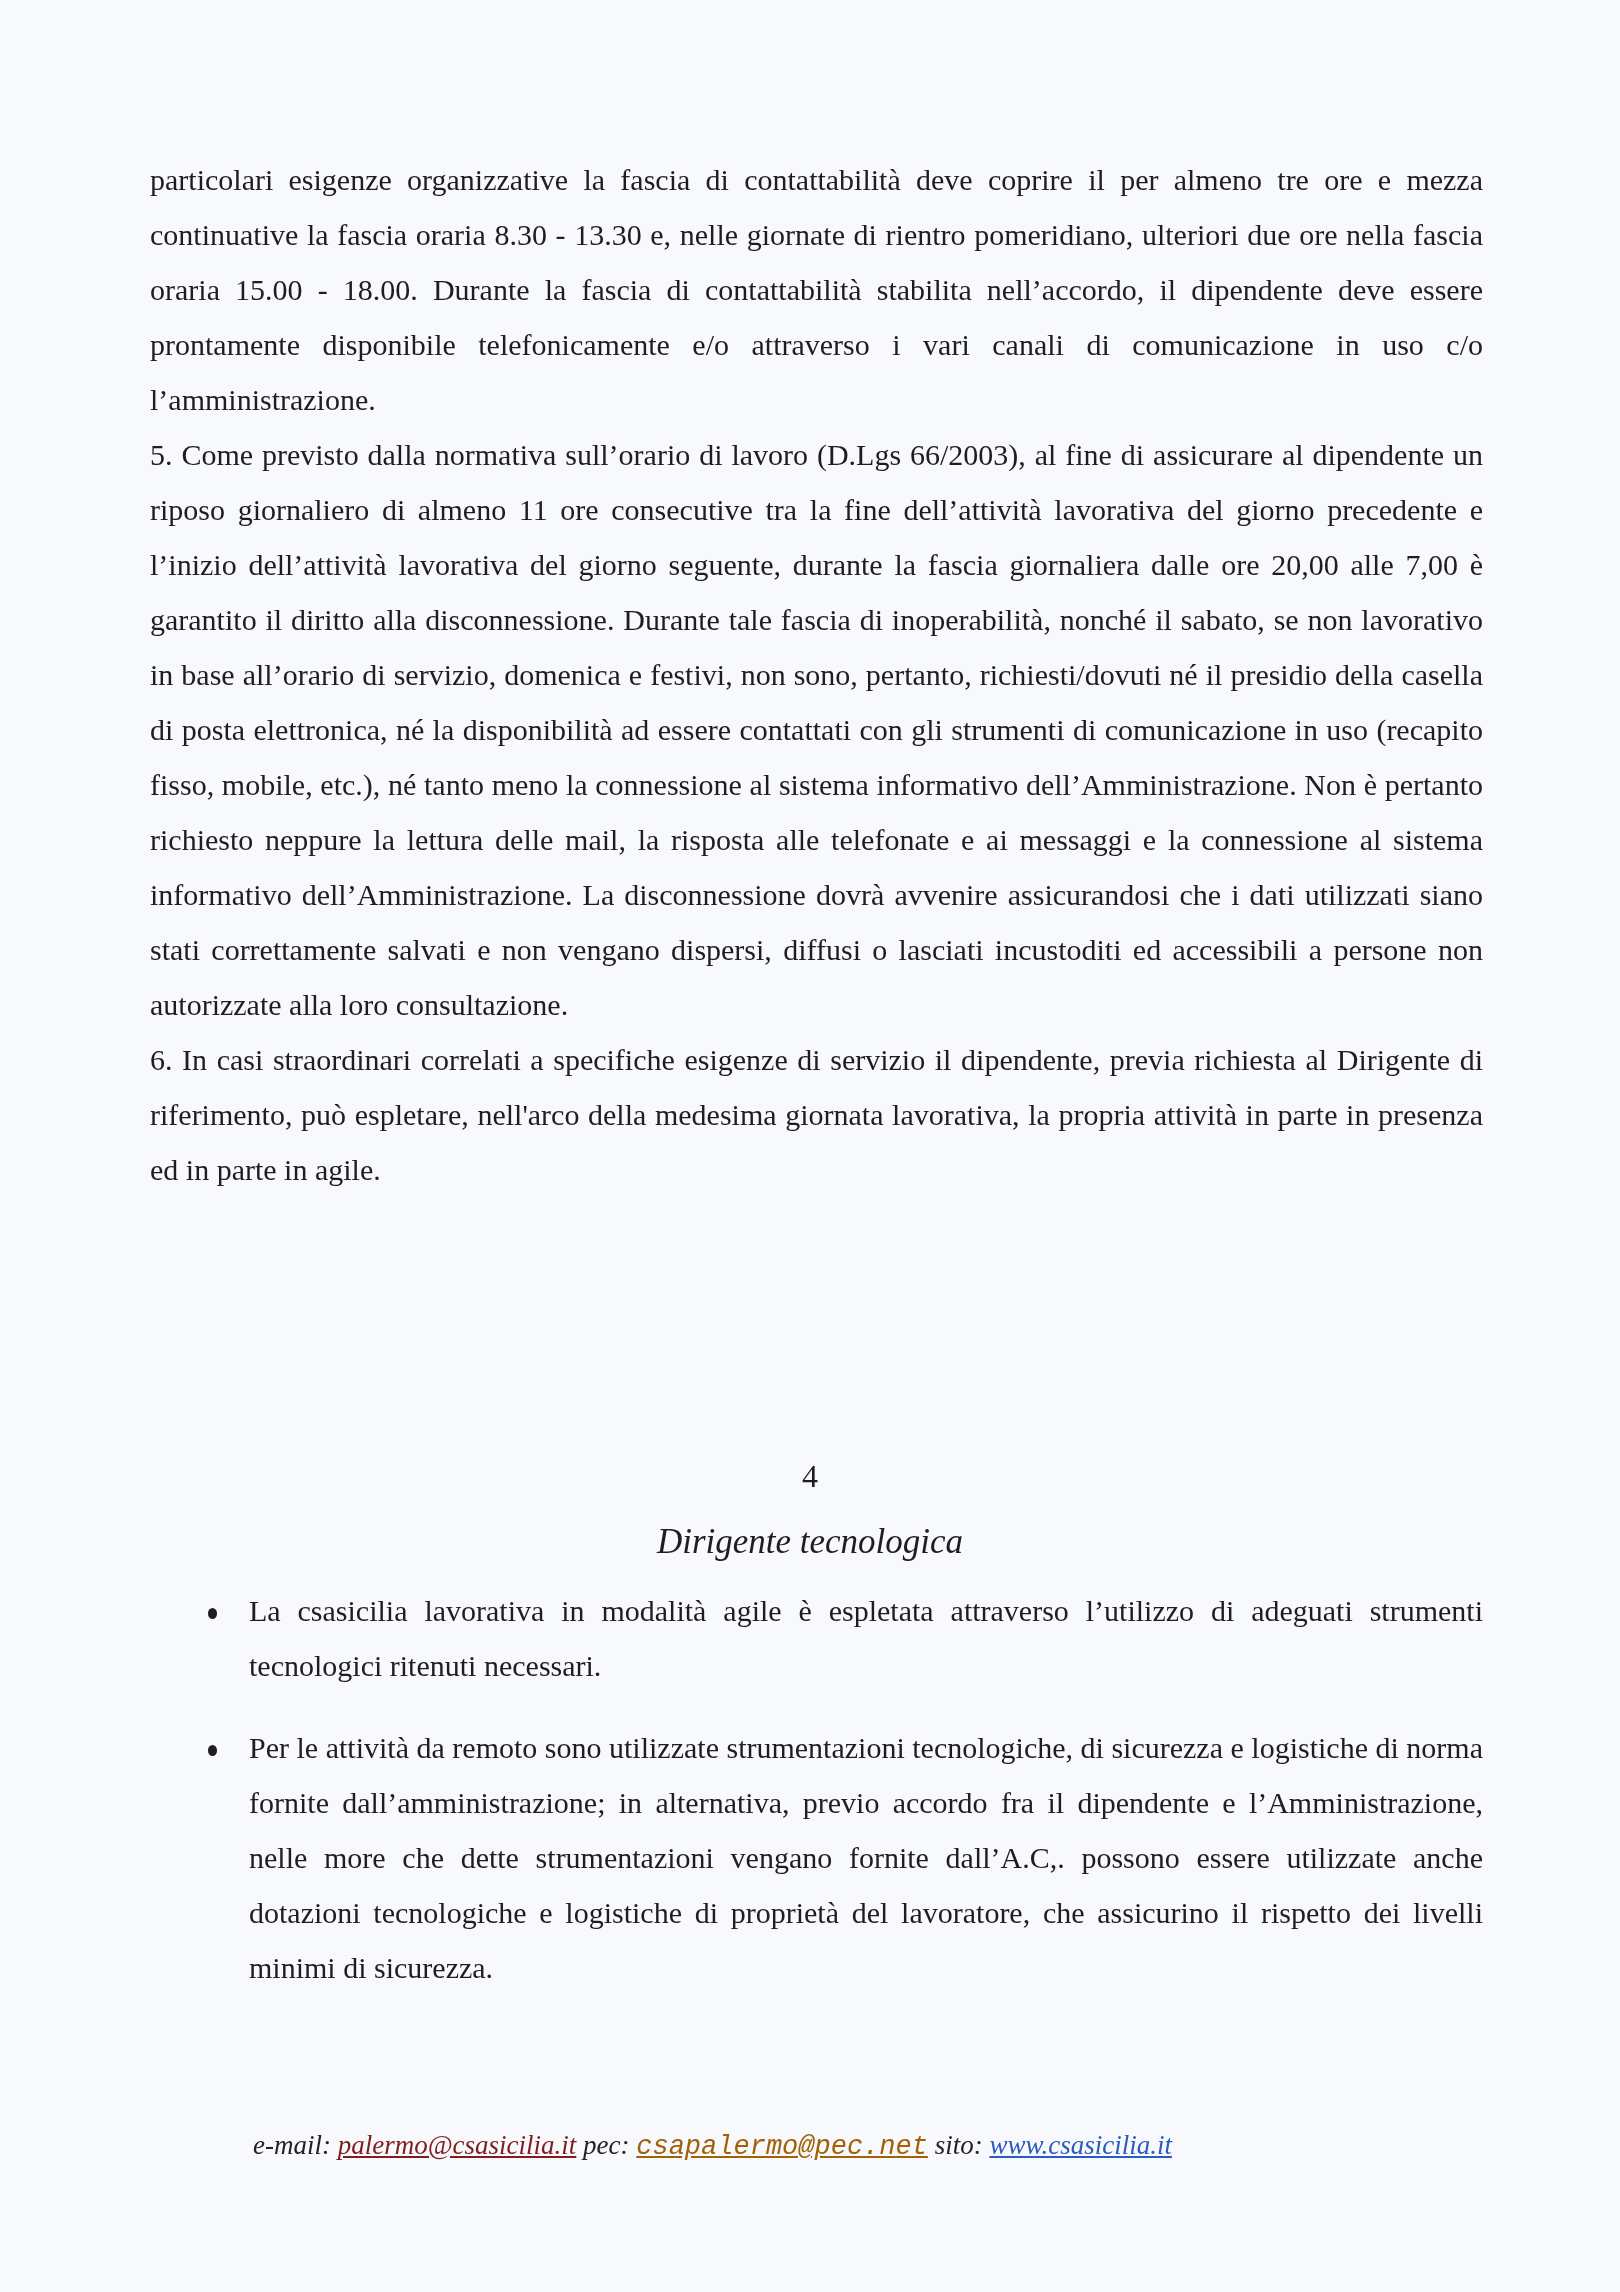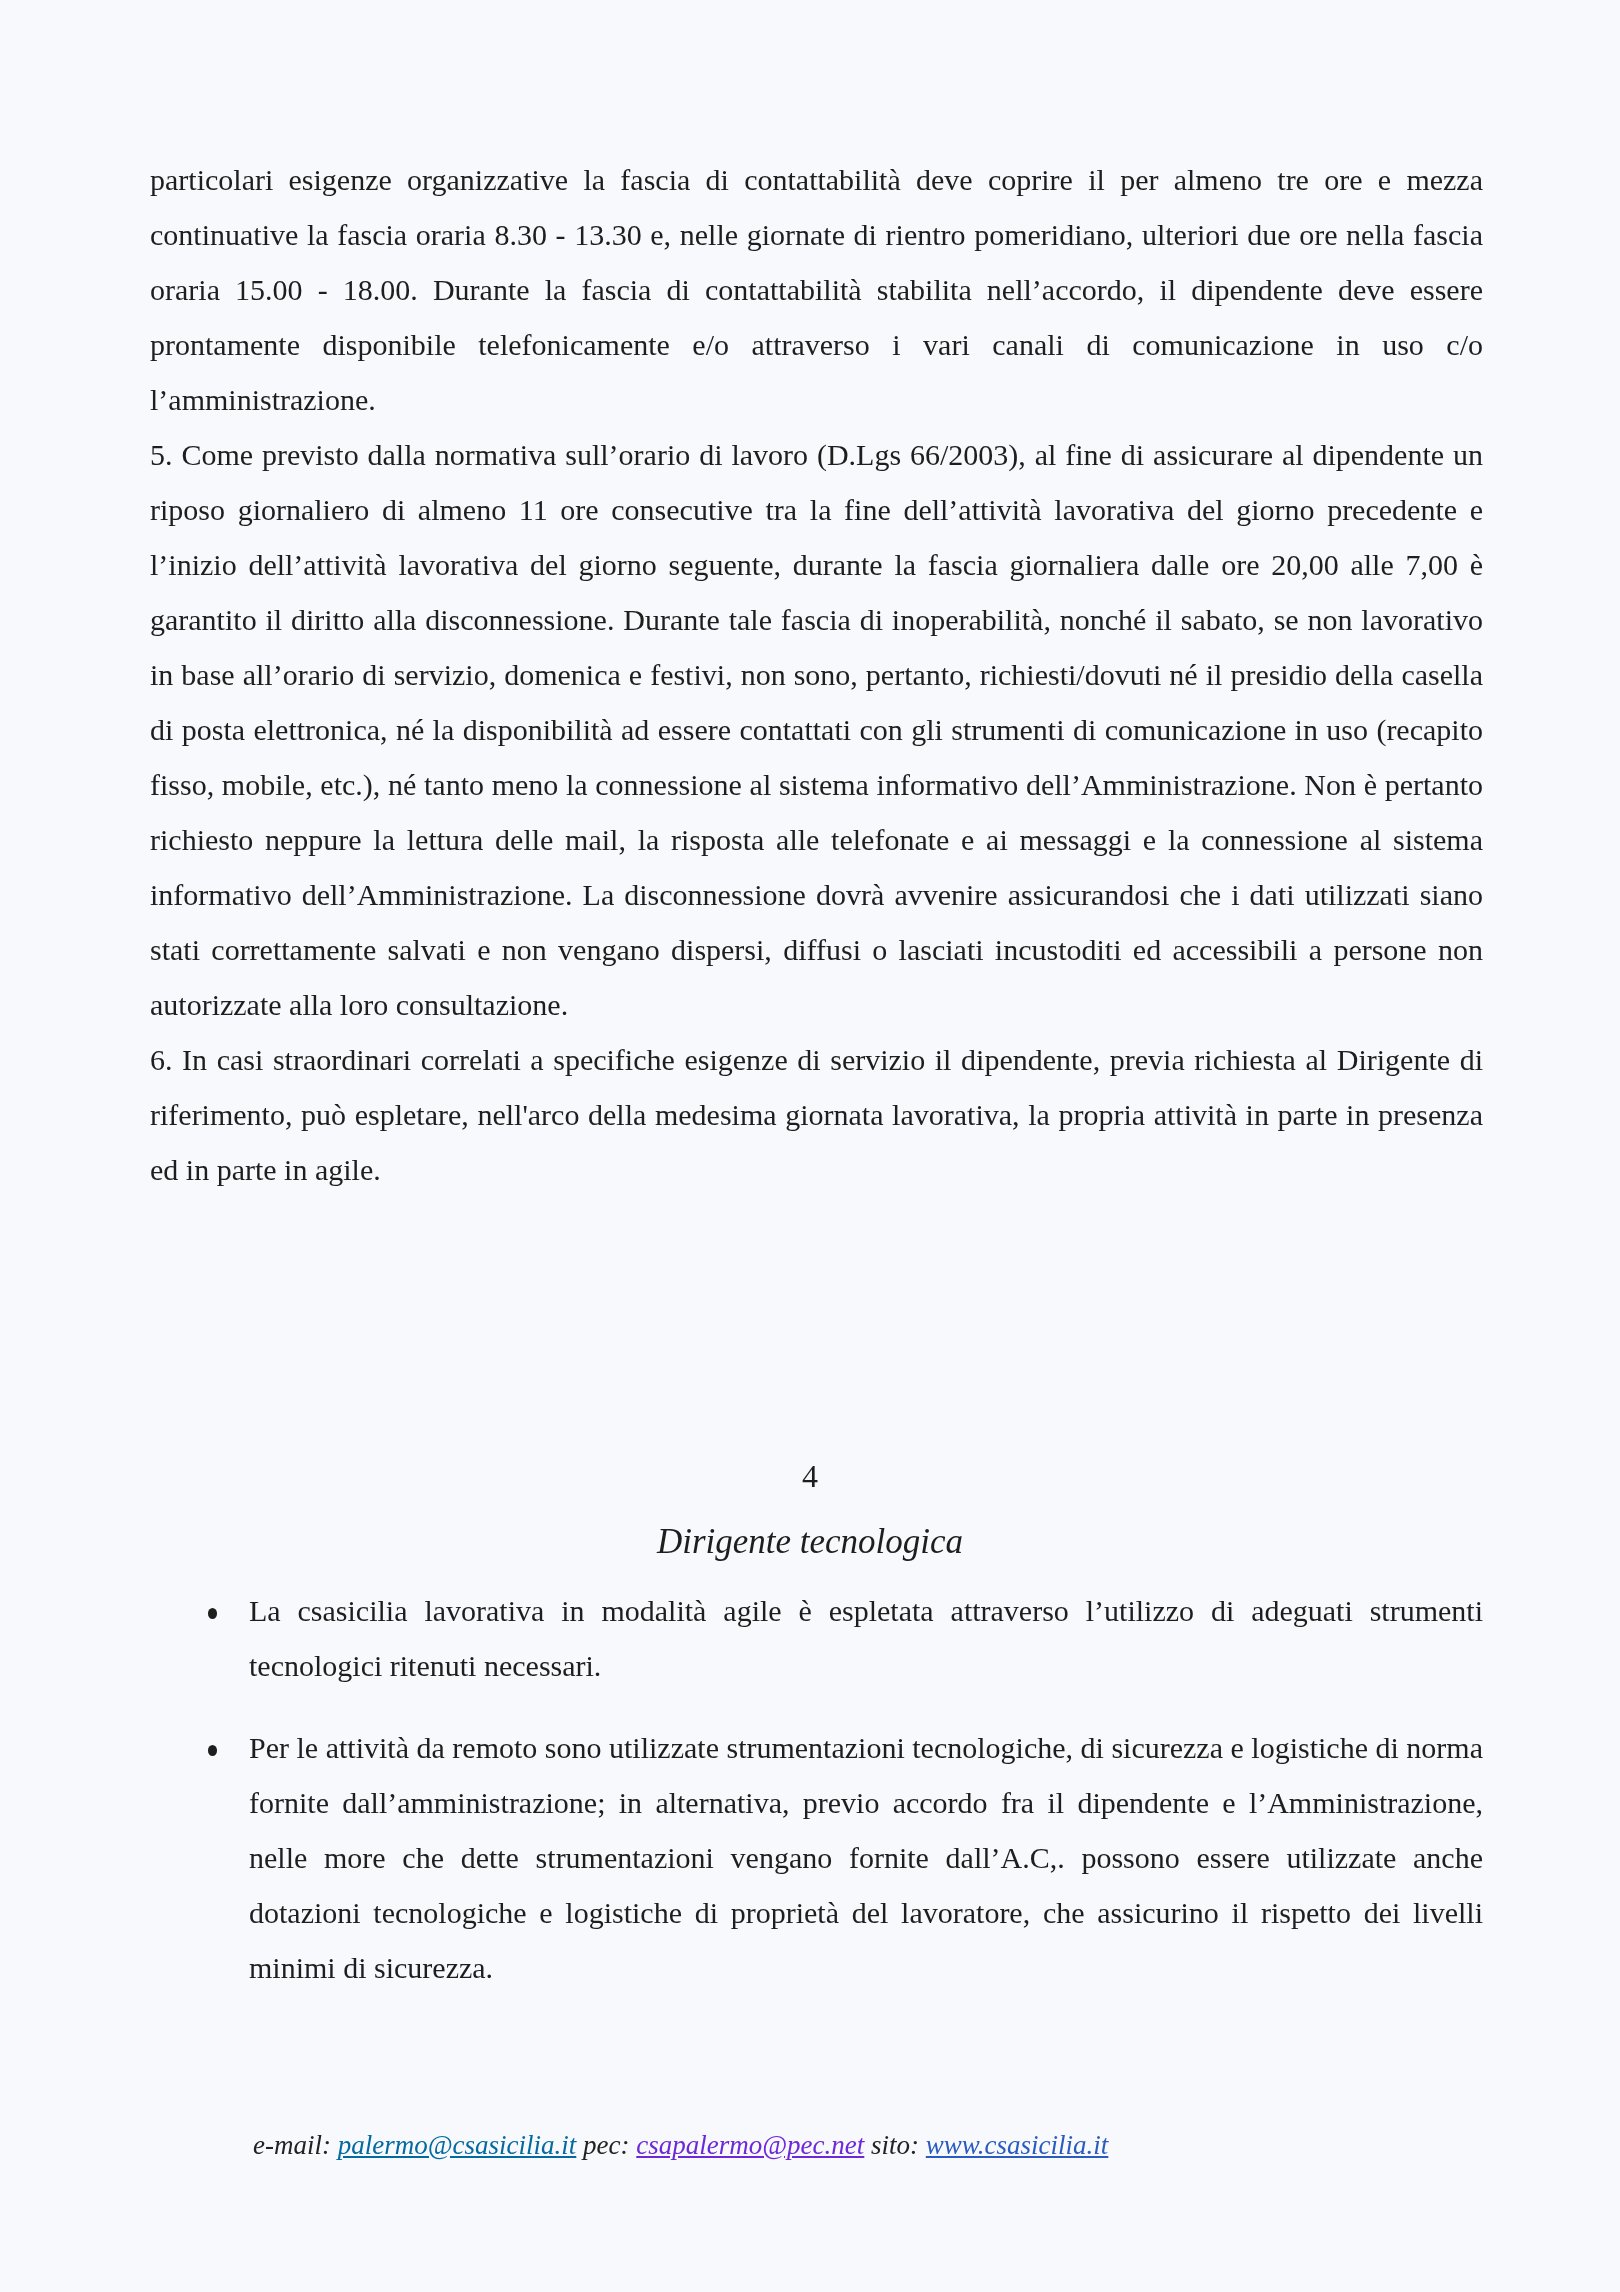"palermo@csasicilia.it" a { color: #0369a1 -> #7f1d1d }
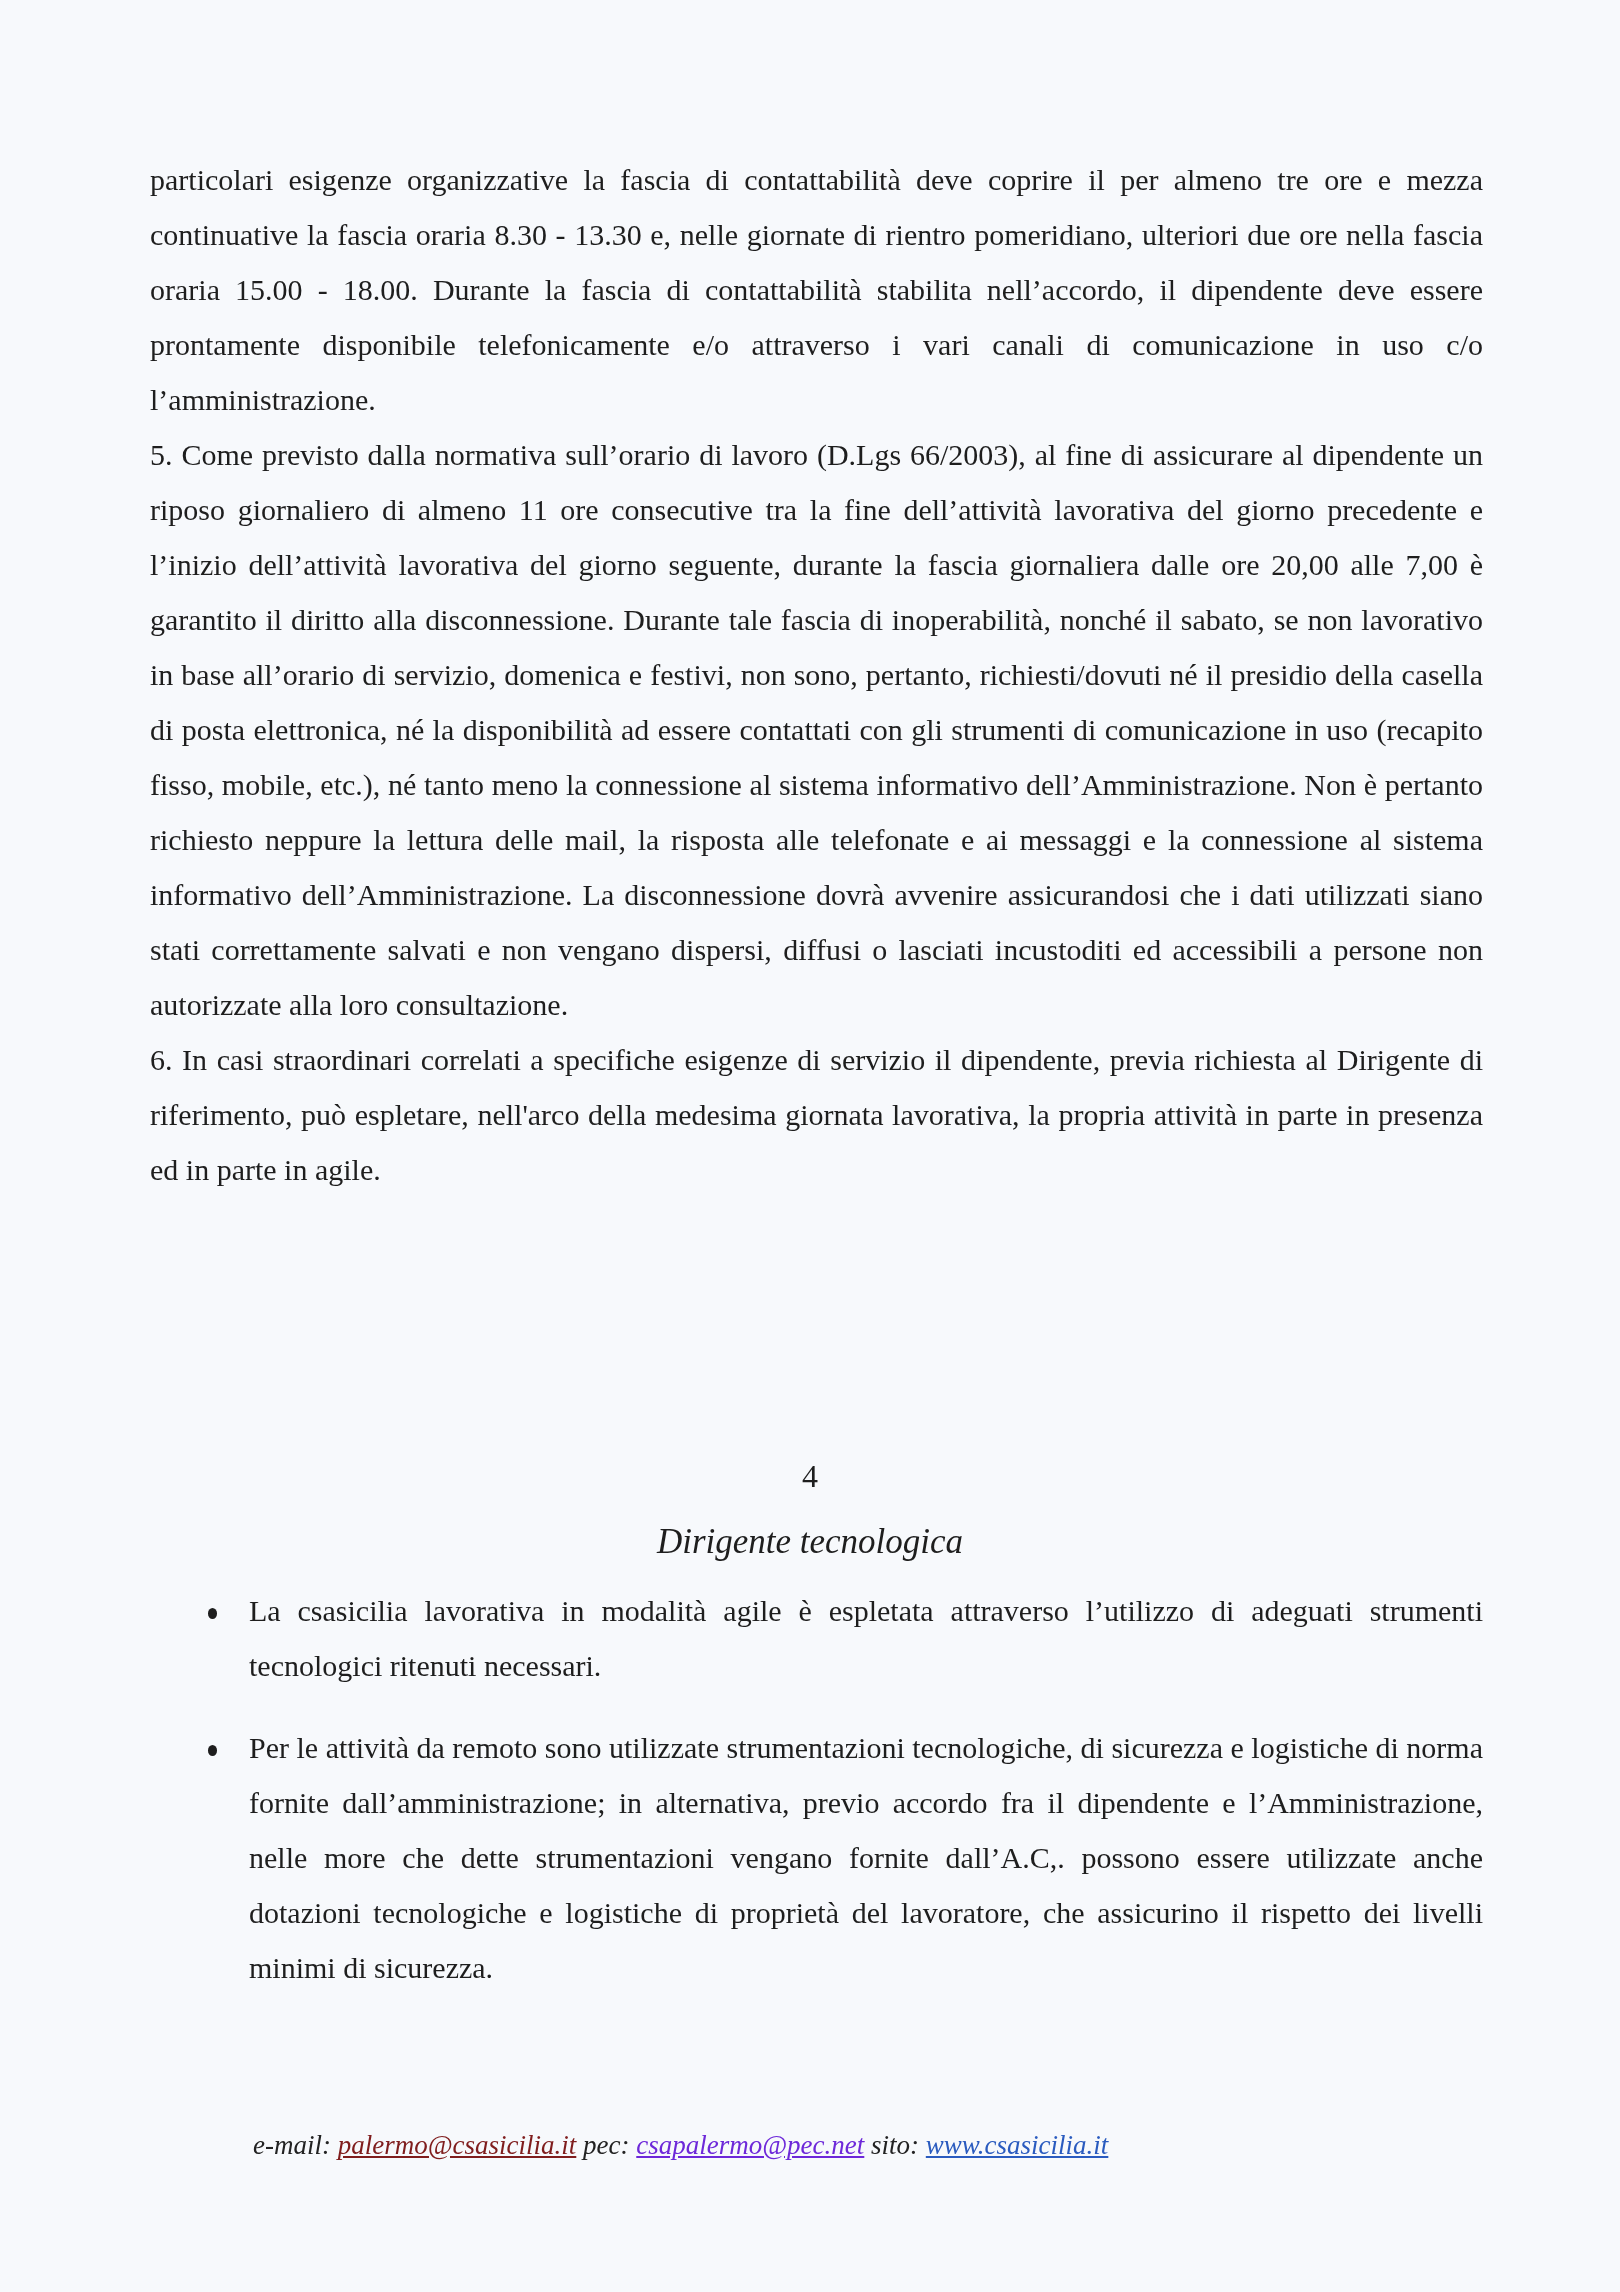"csapalermo@pec.net" a { color: #6d28d9 -> #a16207; font-family: none -> Liberation Mono, monospace }
